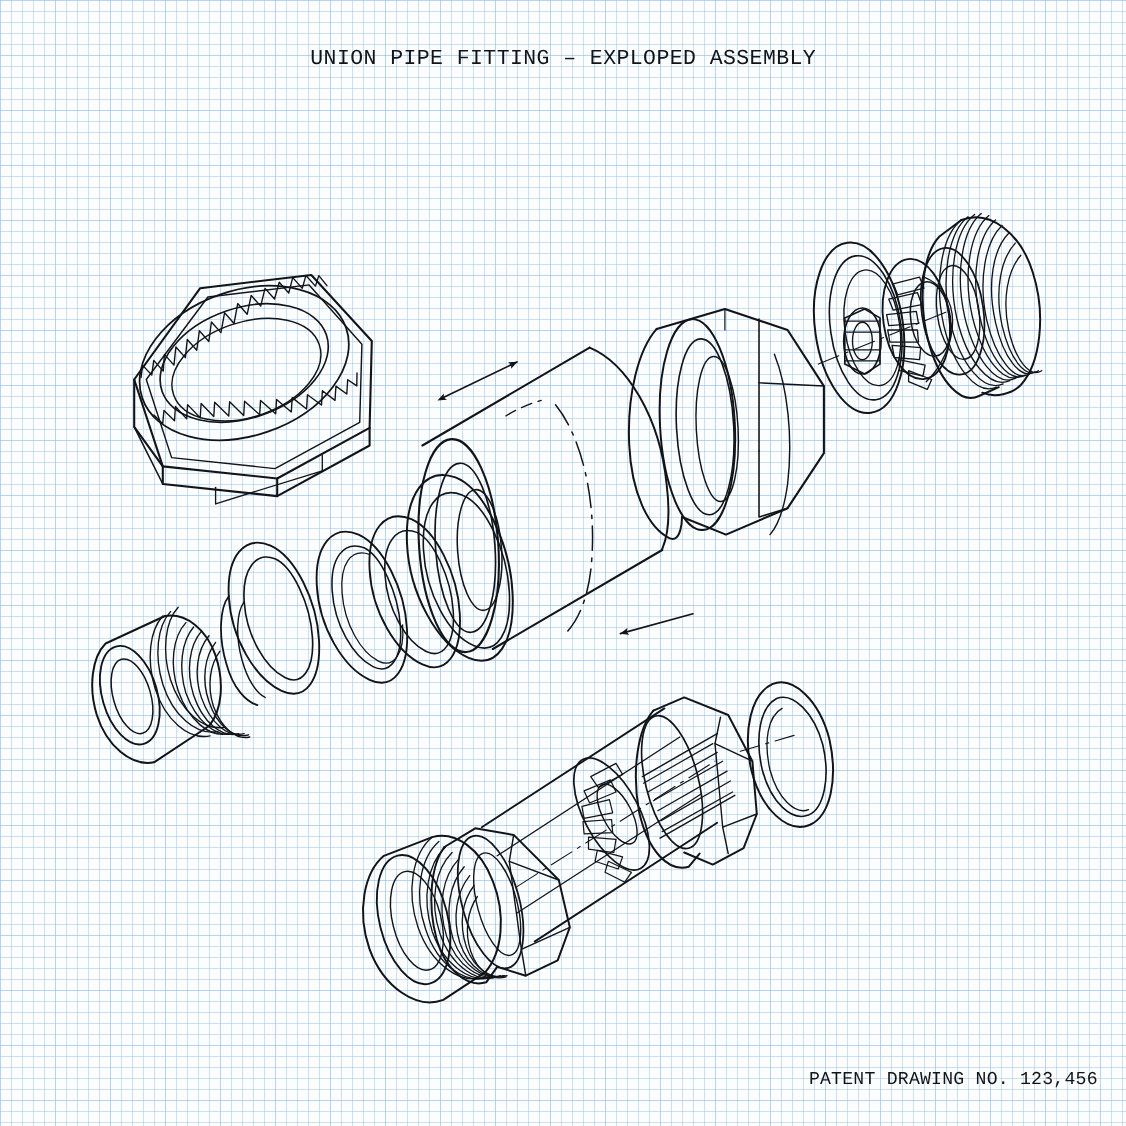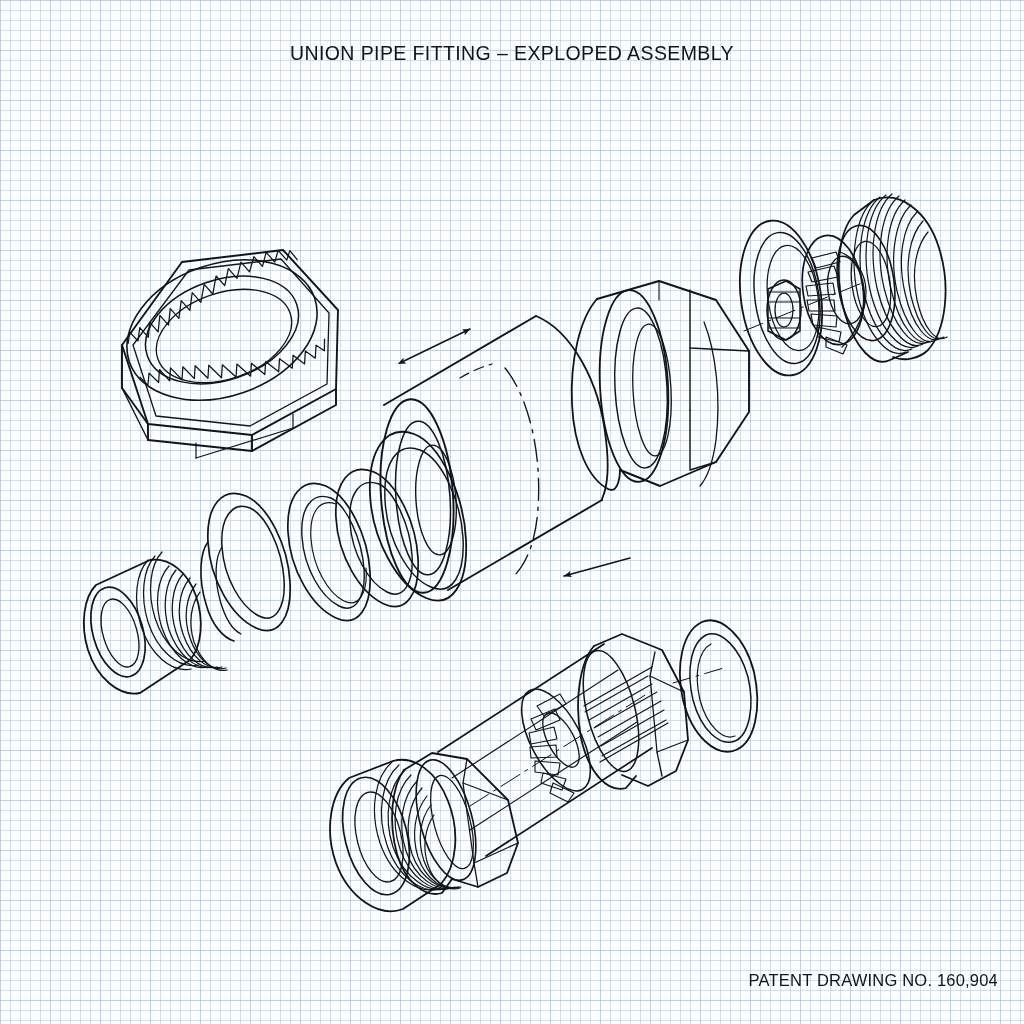"UNION PIPE FITTING – EXPLOPED" #sheet { font-family: none -> Liberation Mono, monospace }
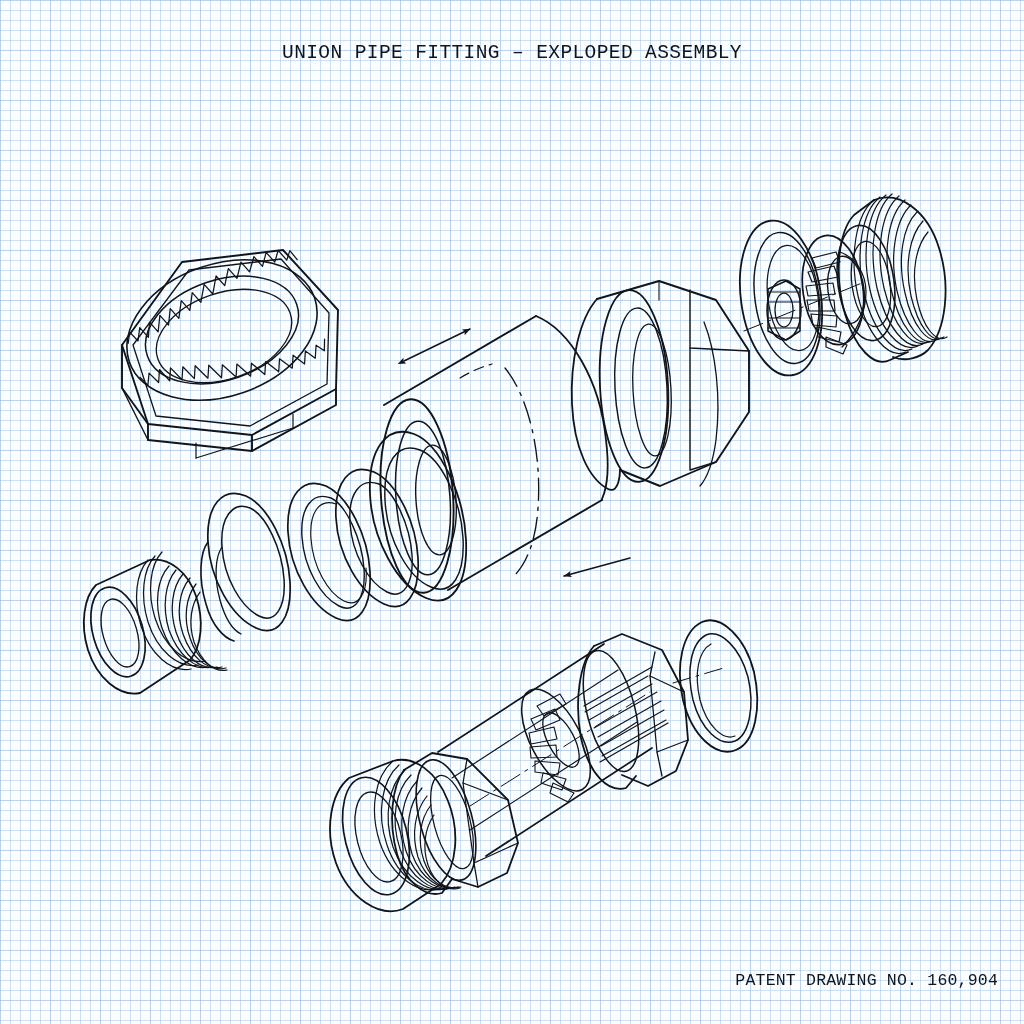"PATENT DRAWING NO. 160,904" div.footer-text { text: 160,904 -> 123,456 }
